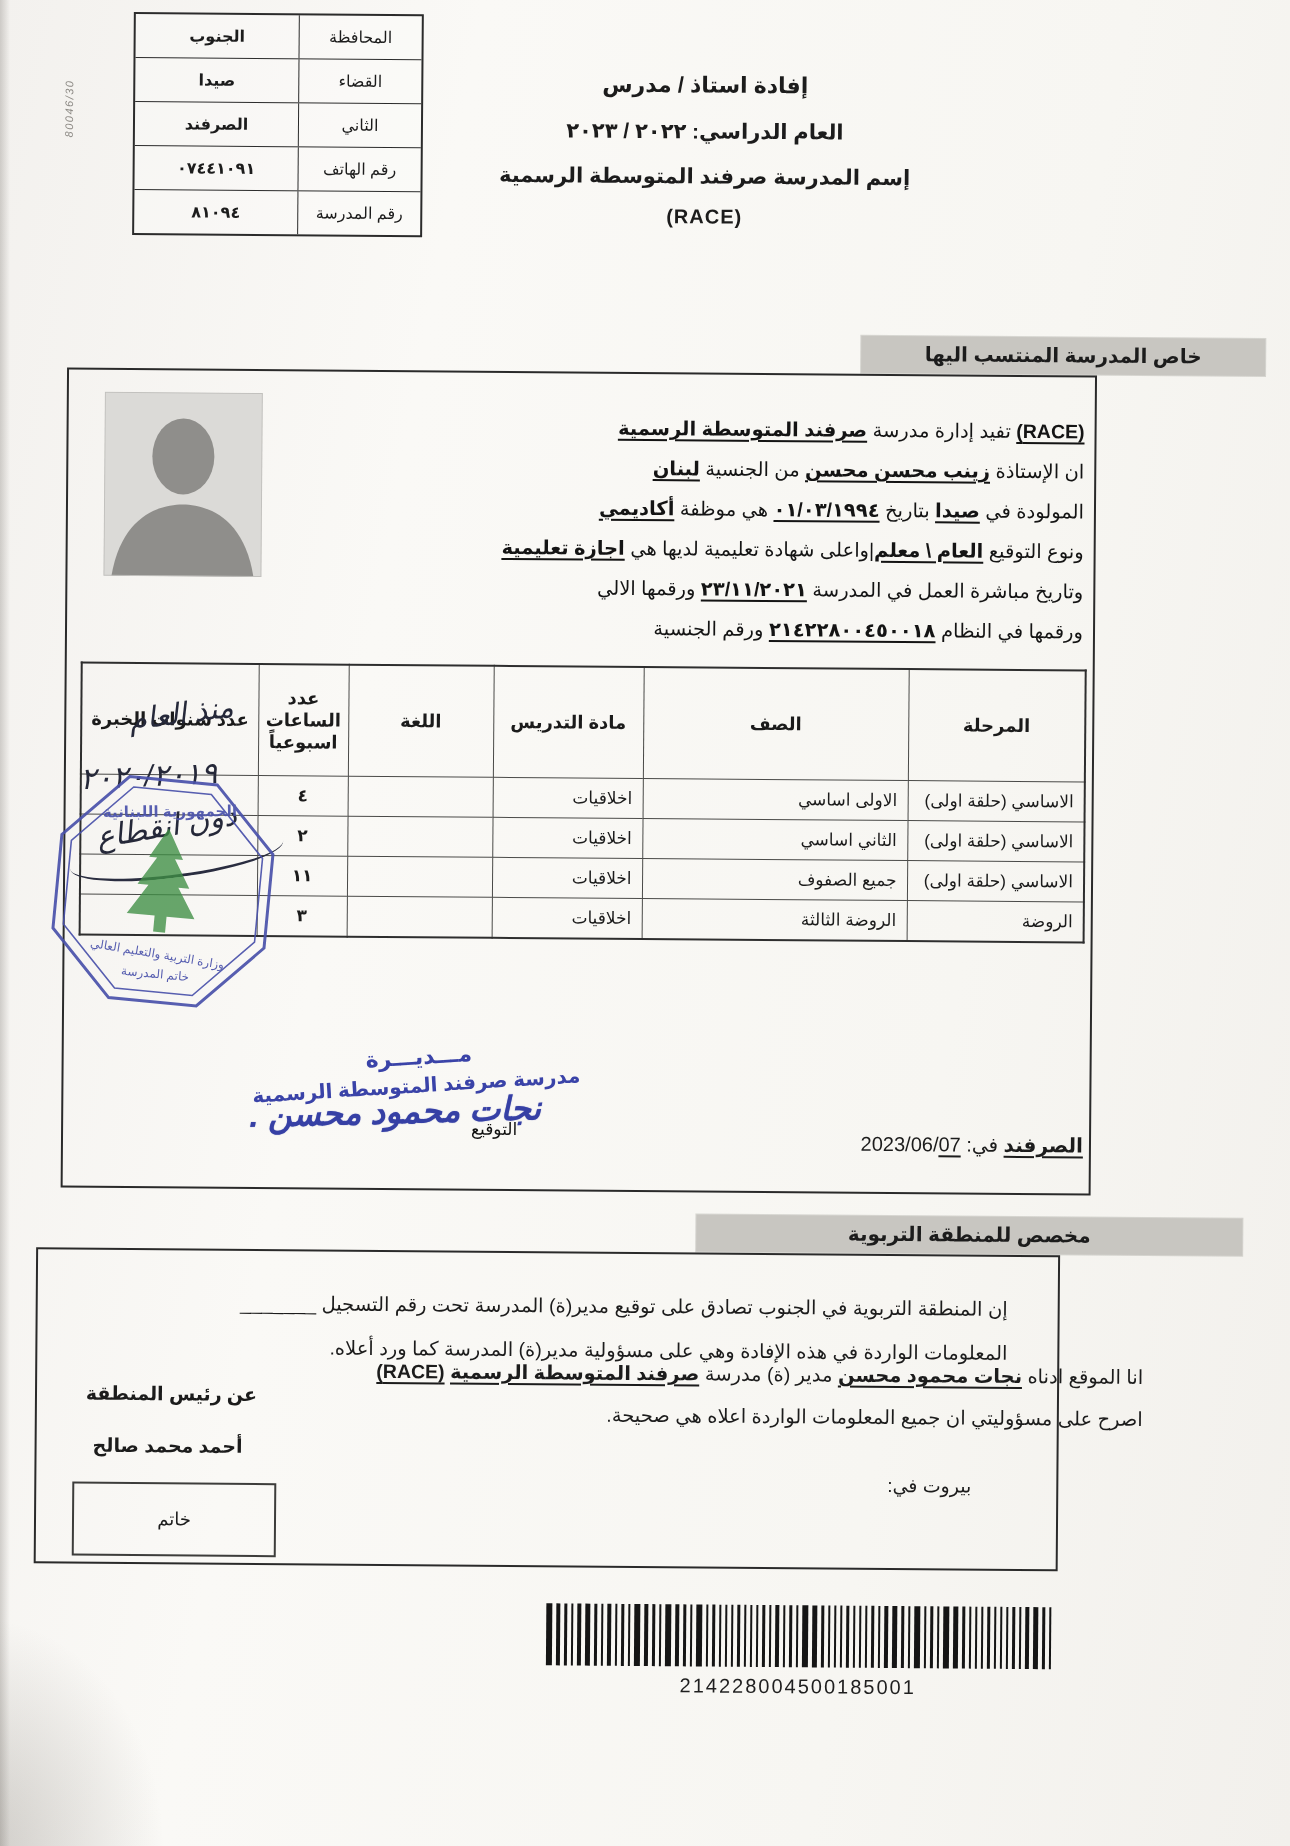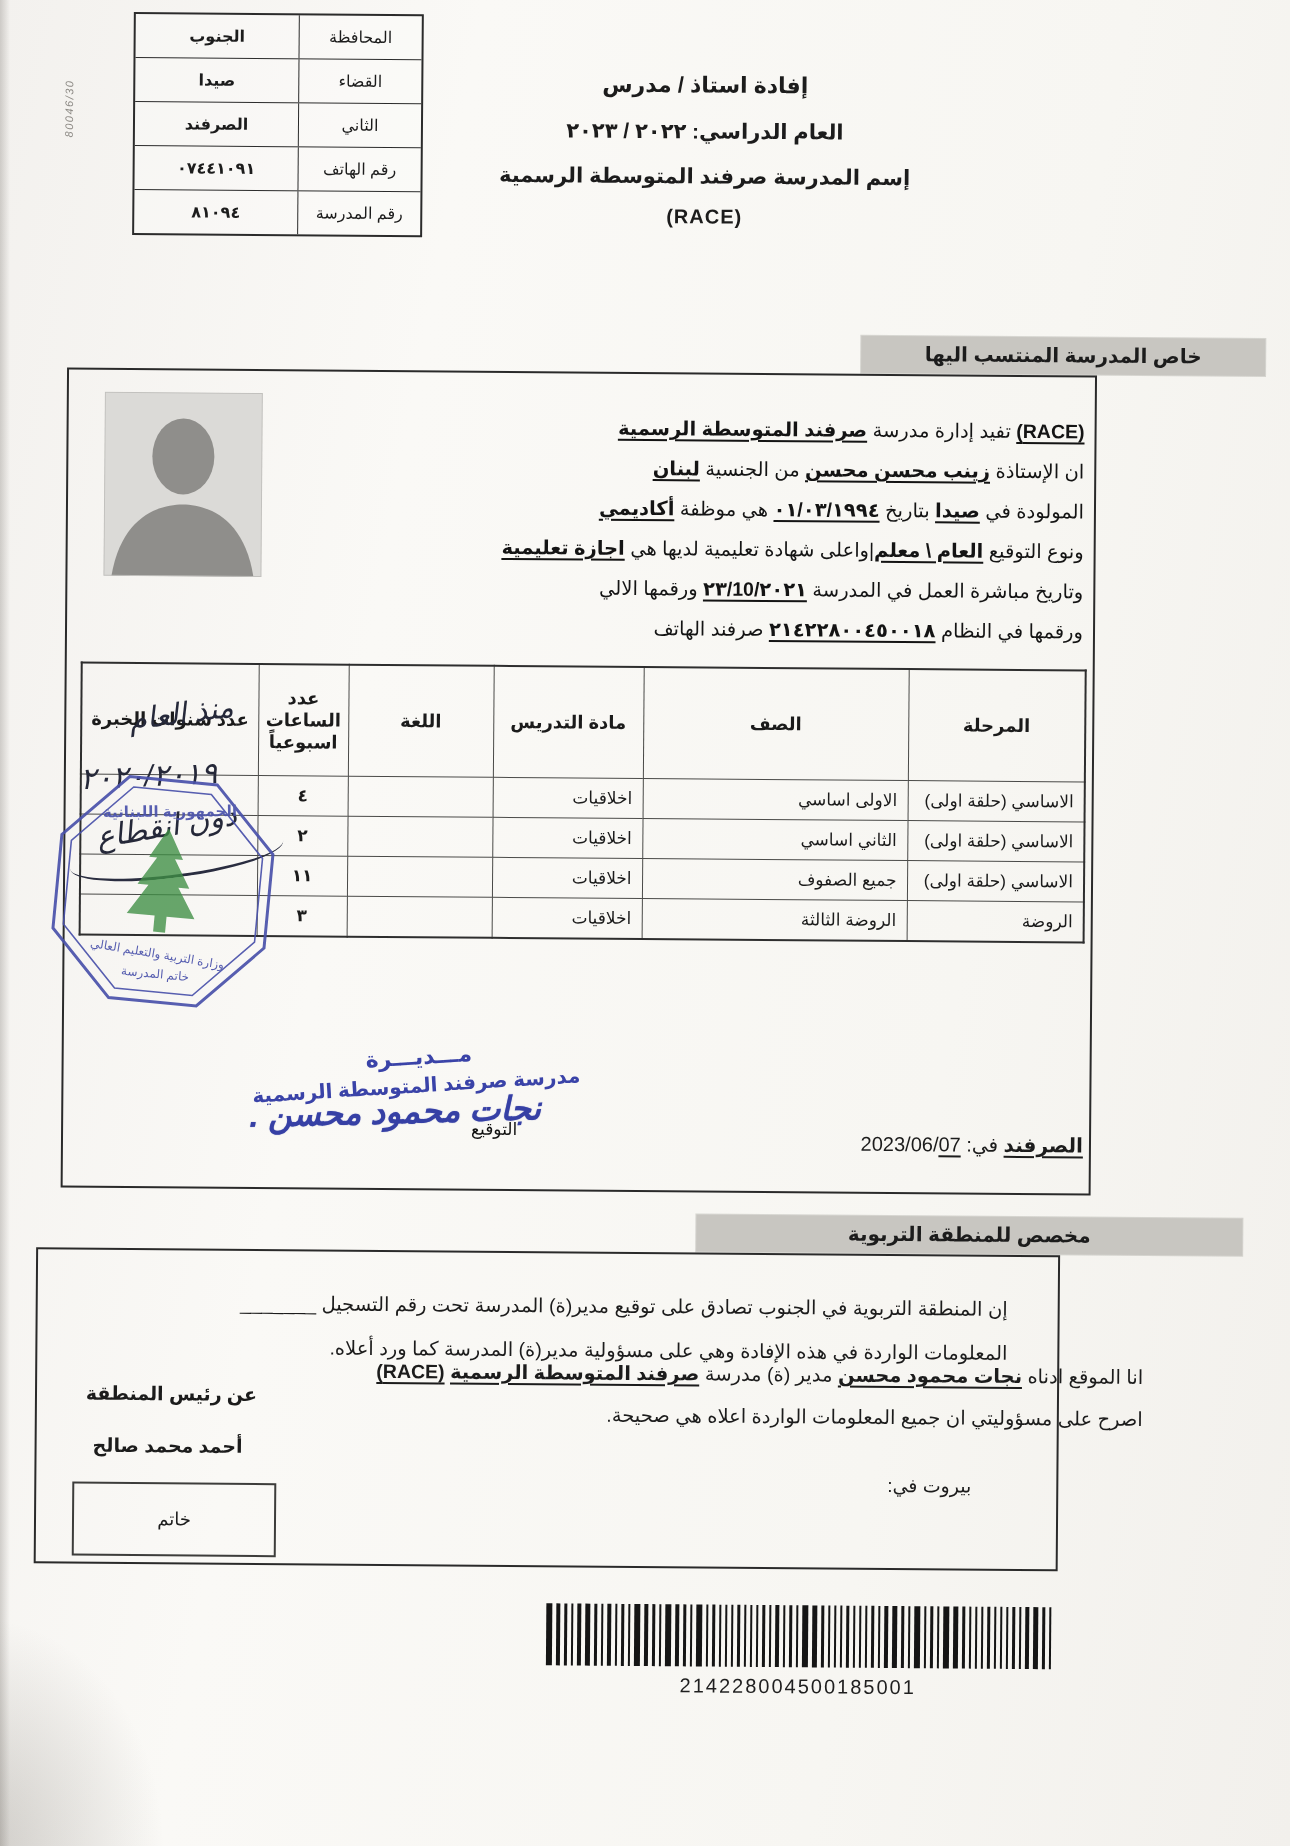"٢٣/10/٢٠٢١" span.sg-u { text: ٢٣/10/٢٠٢١ -> ٢٣/١١/٢٠٢١ }
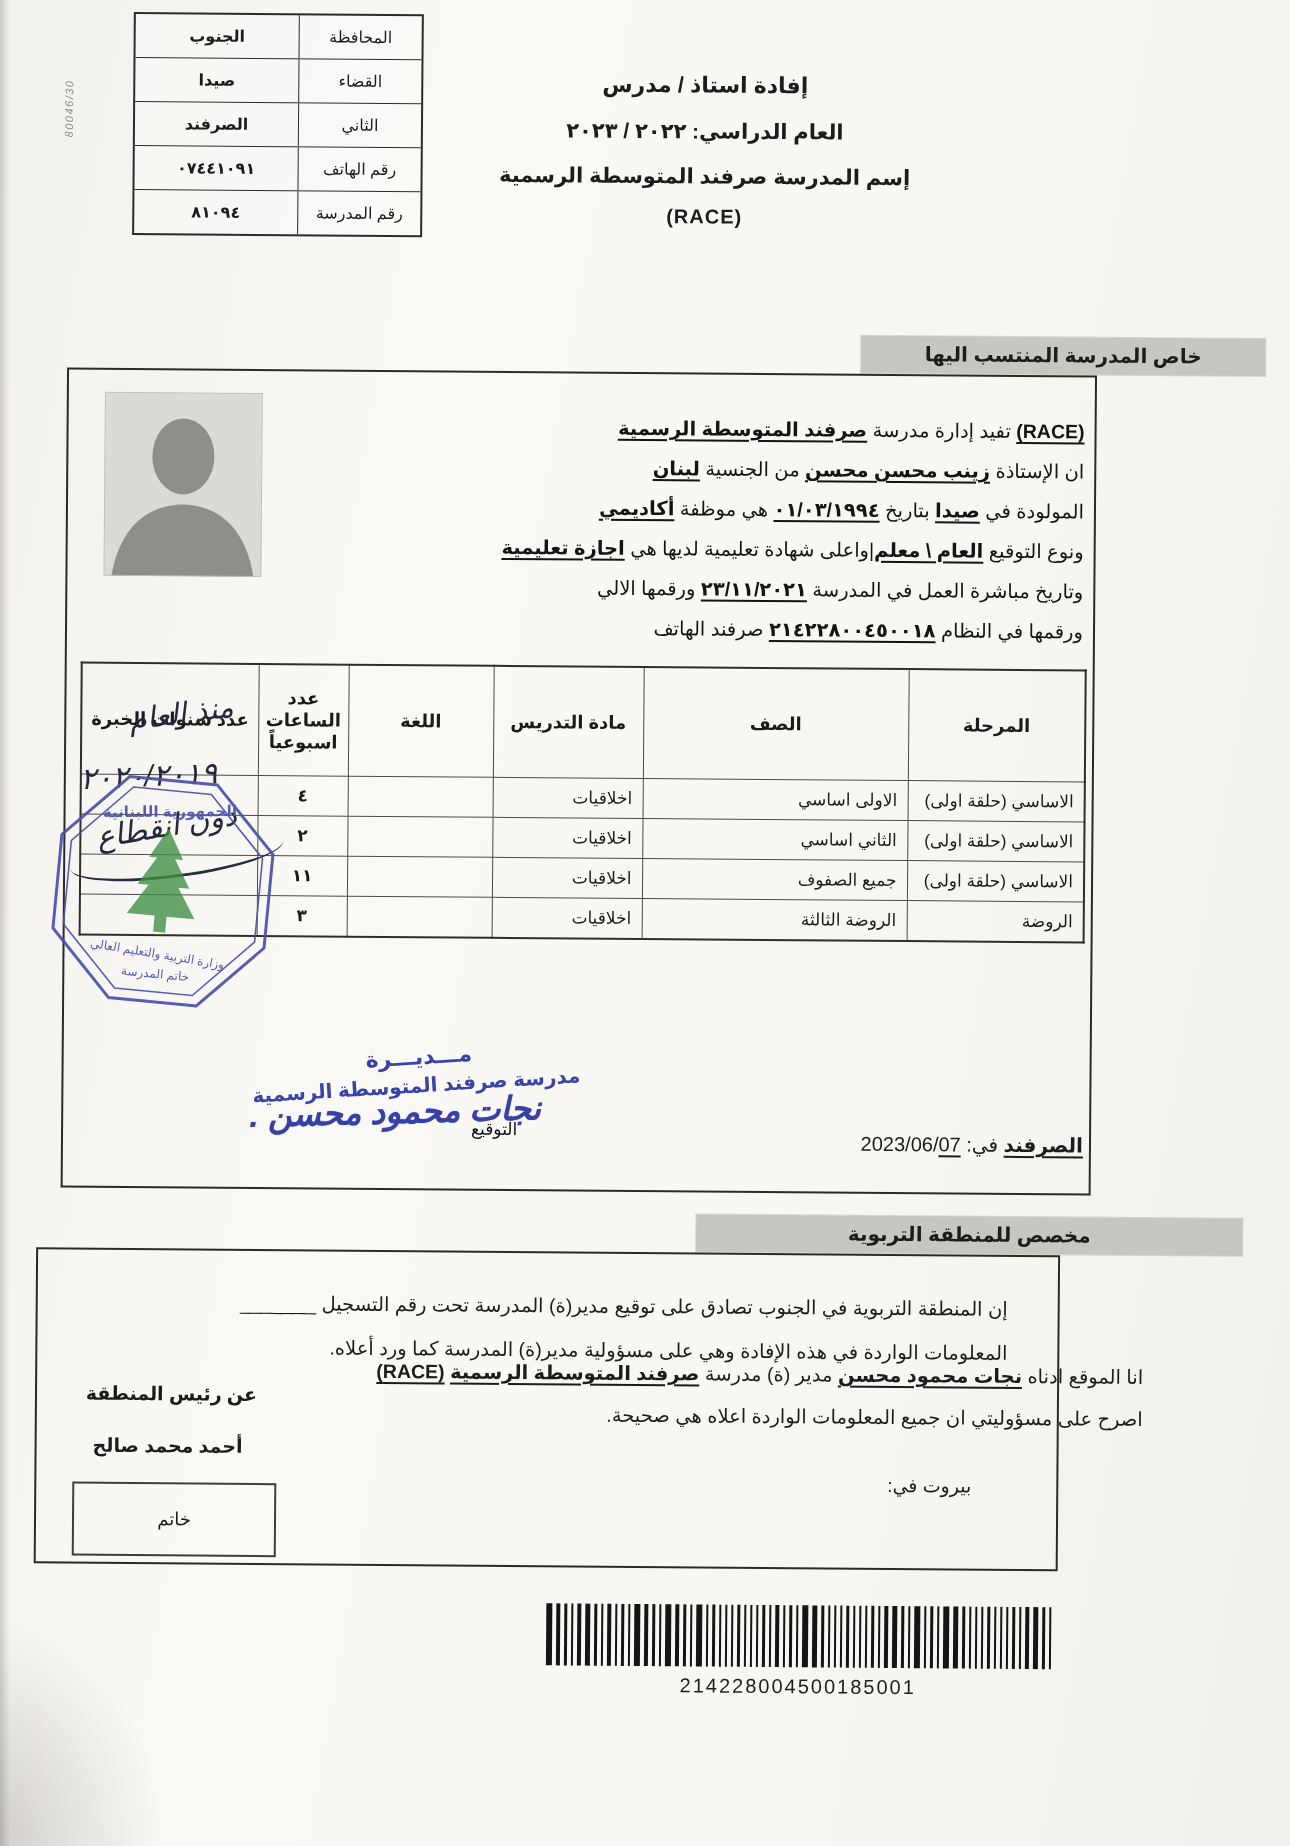"صرفند الهاتف" span { text: صرفند الهاتف -> ورقم الجنسية }
